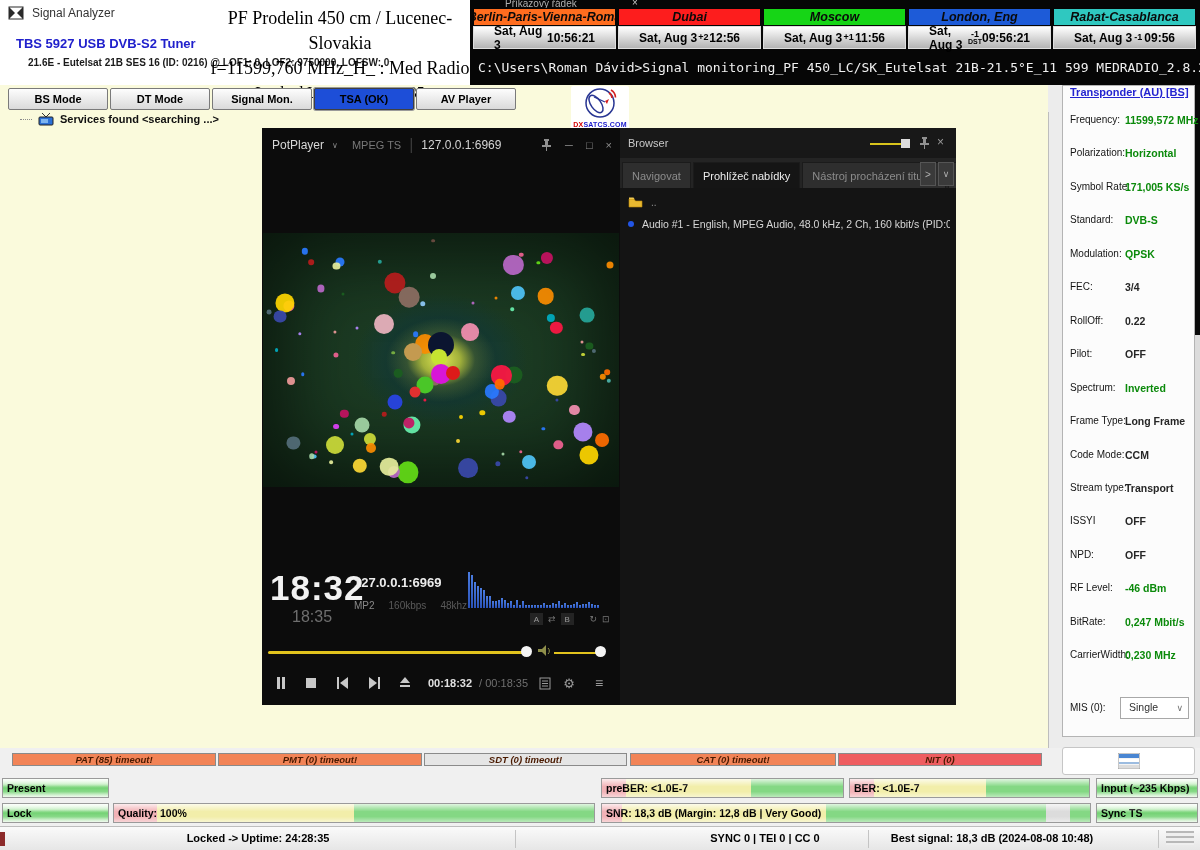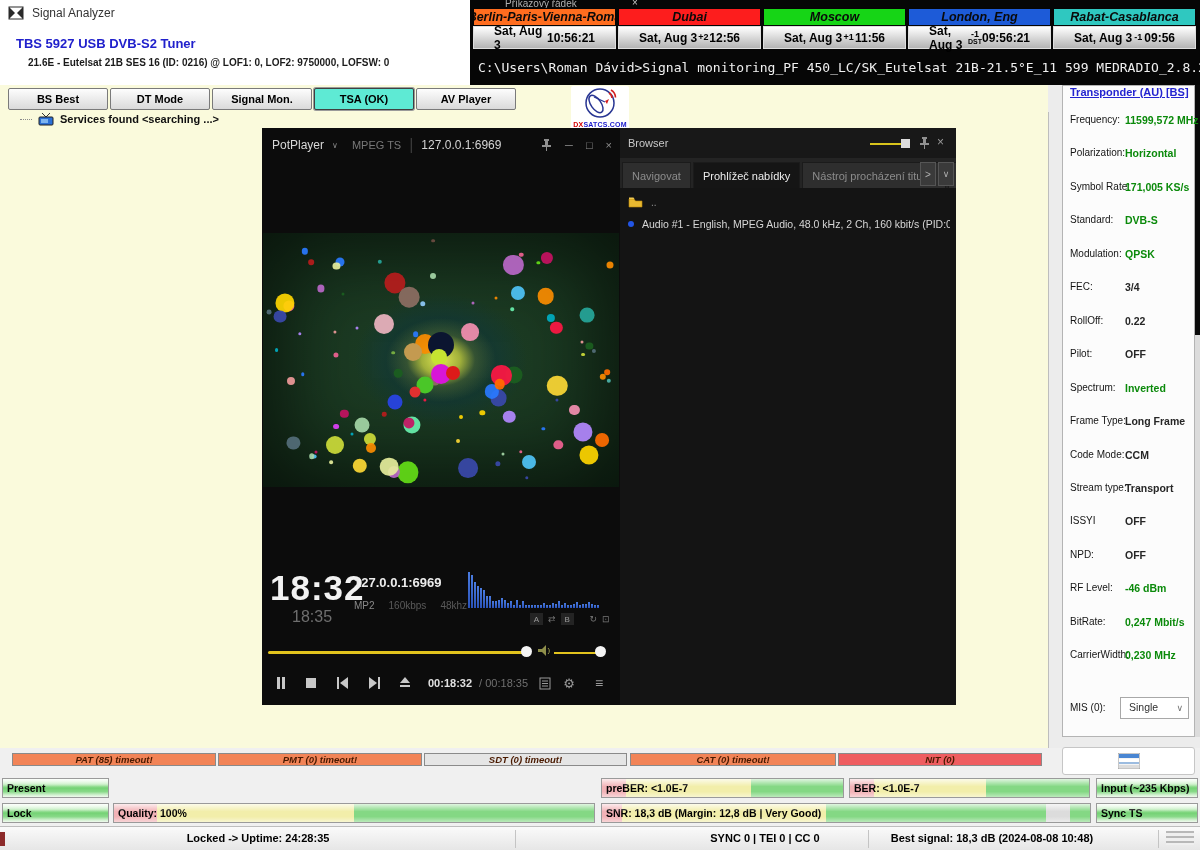"PF Prodelin 450 cm /" div.abs { html: none -> <div> <div>PF Prodelin 450 cm / Lucenec-Slovakia</div> <div>f=11599,760 MHz_H_ : Med Radio</div> <div>Locked Uptime : 24:28:35</div> </div> }
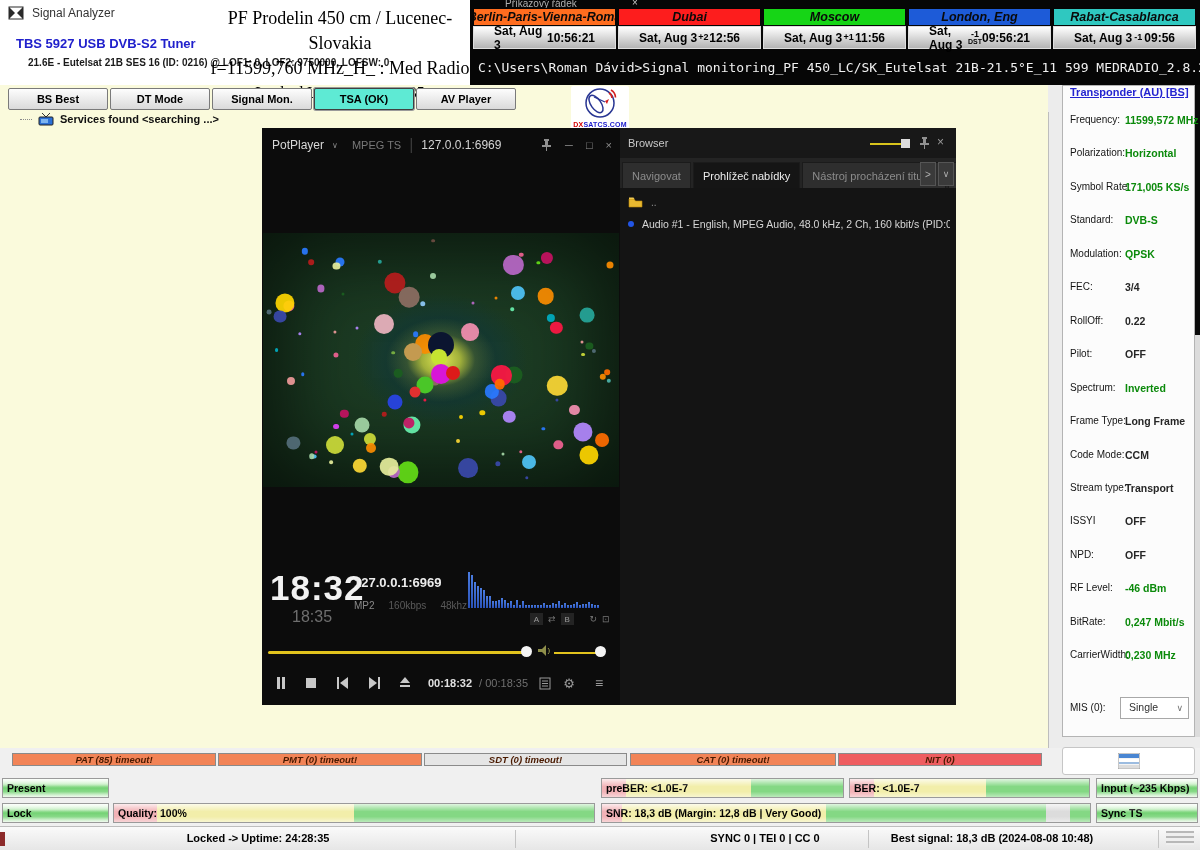"BS Best" div.tbtn { text: Best -> Mode }
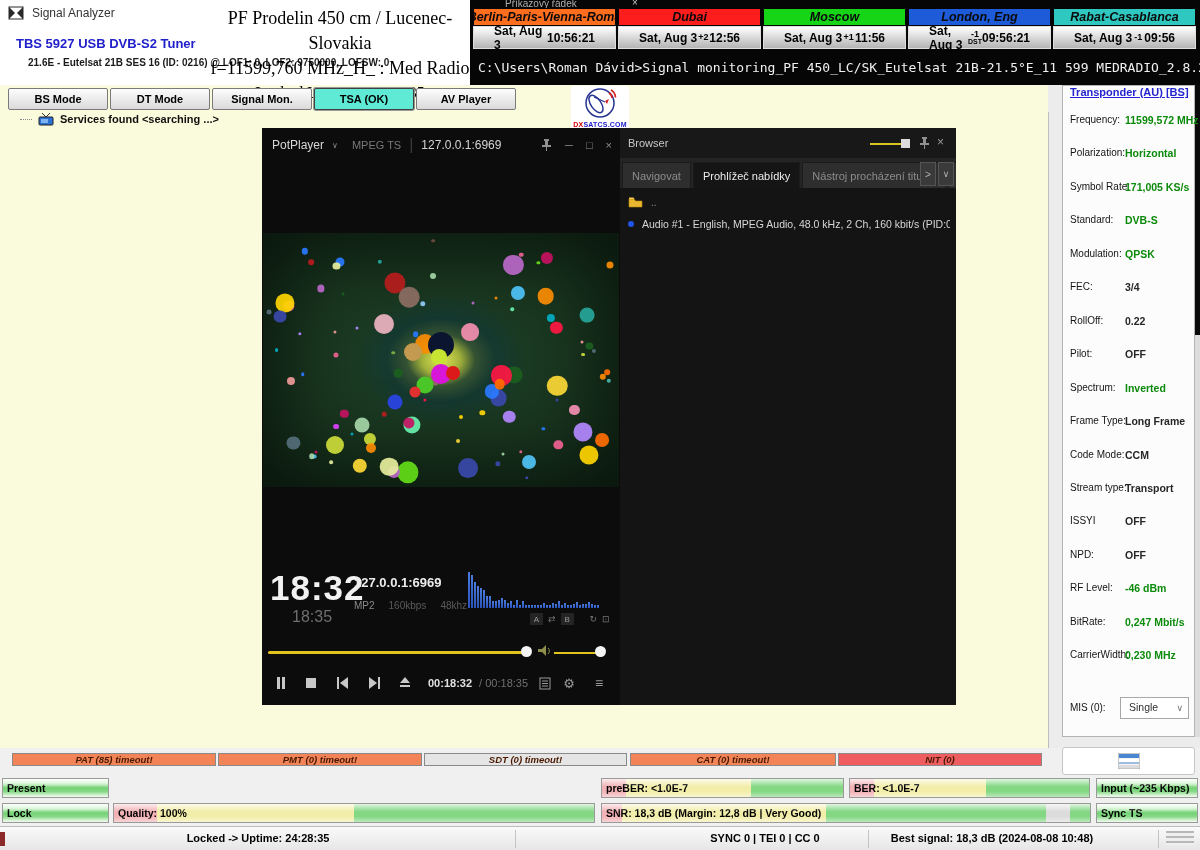"TSA (OK)" .tbtn.active { background: #5eead4 -> #1d4ed8 }
